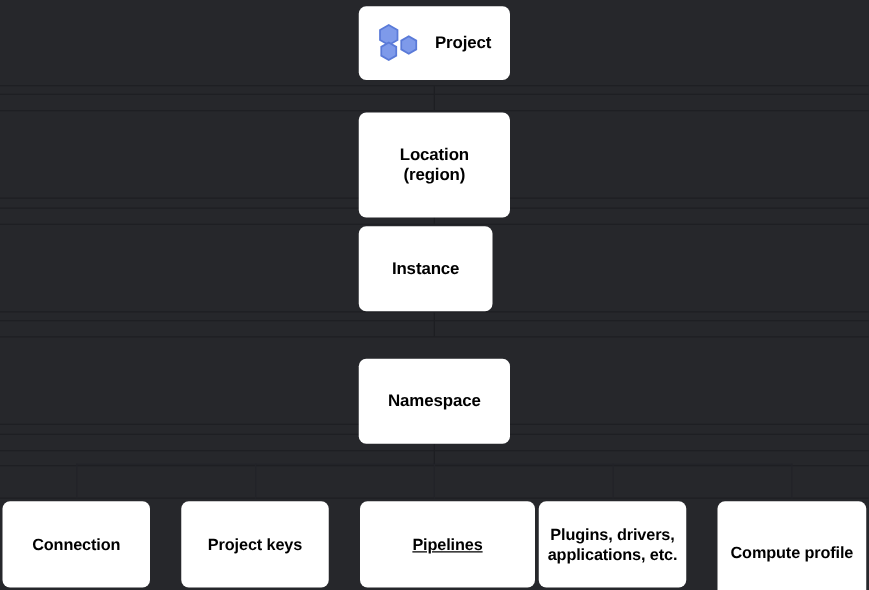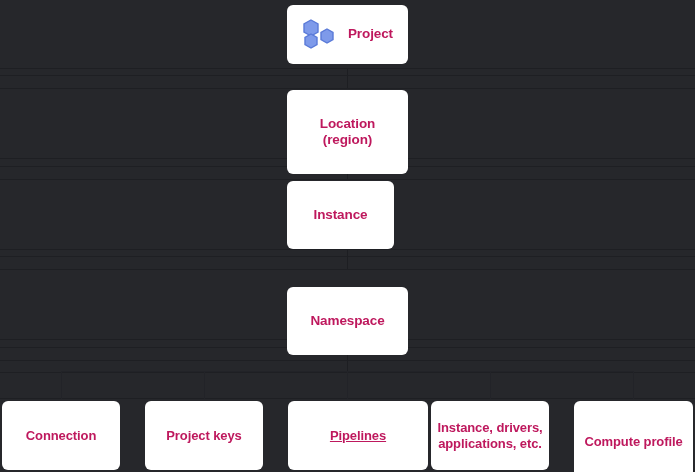"Project" .node { color: #be185d -> #000000 }
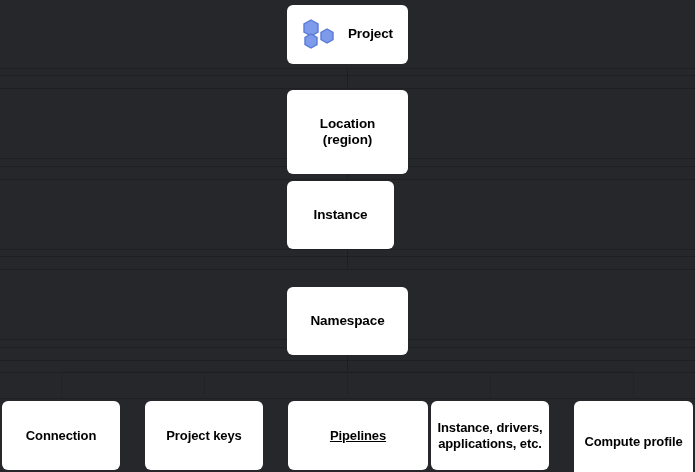"Instance, drivers," span.label { text: Instance -> Plugins }
